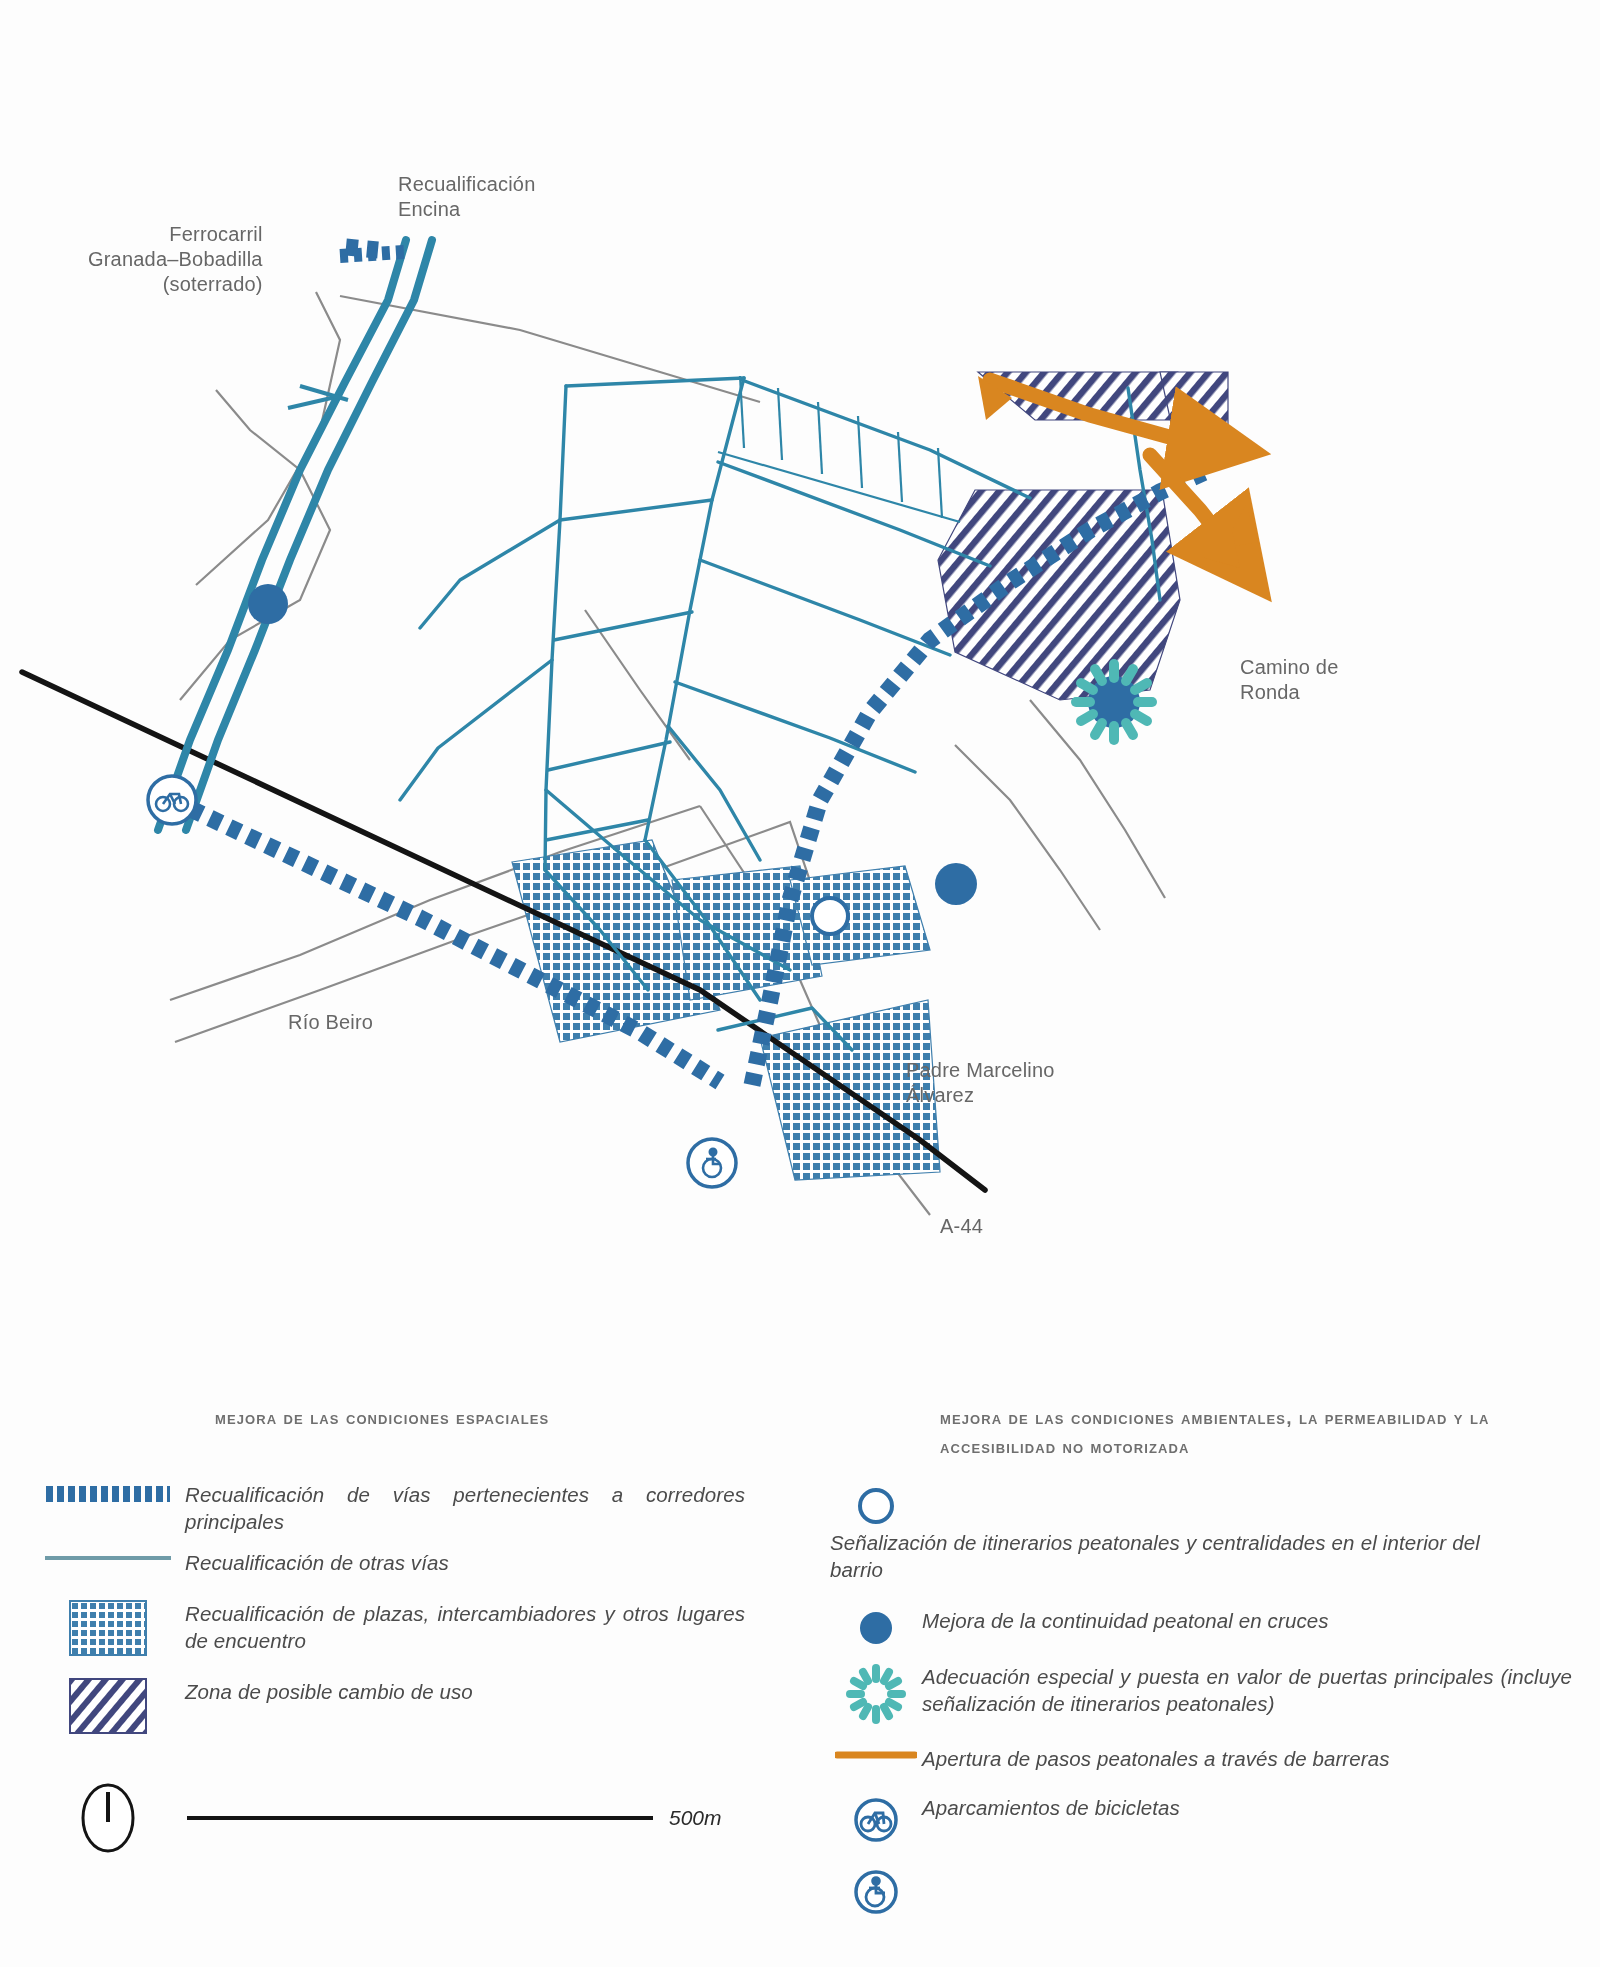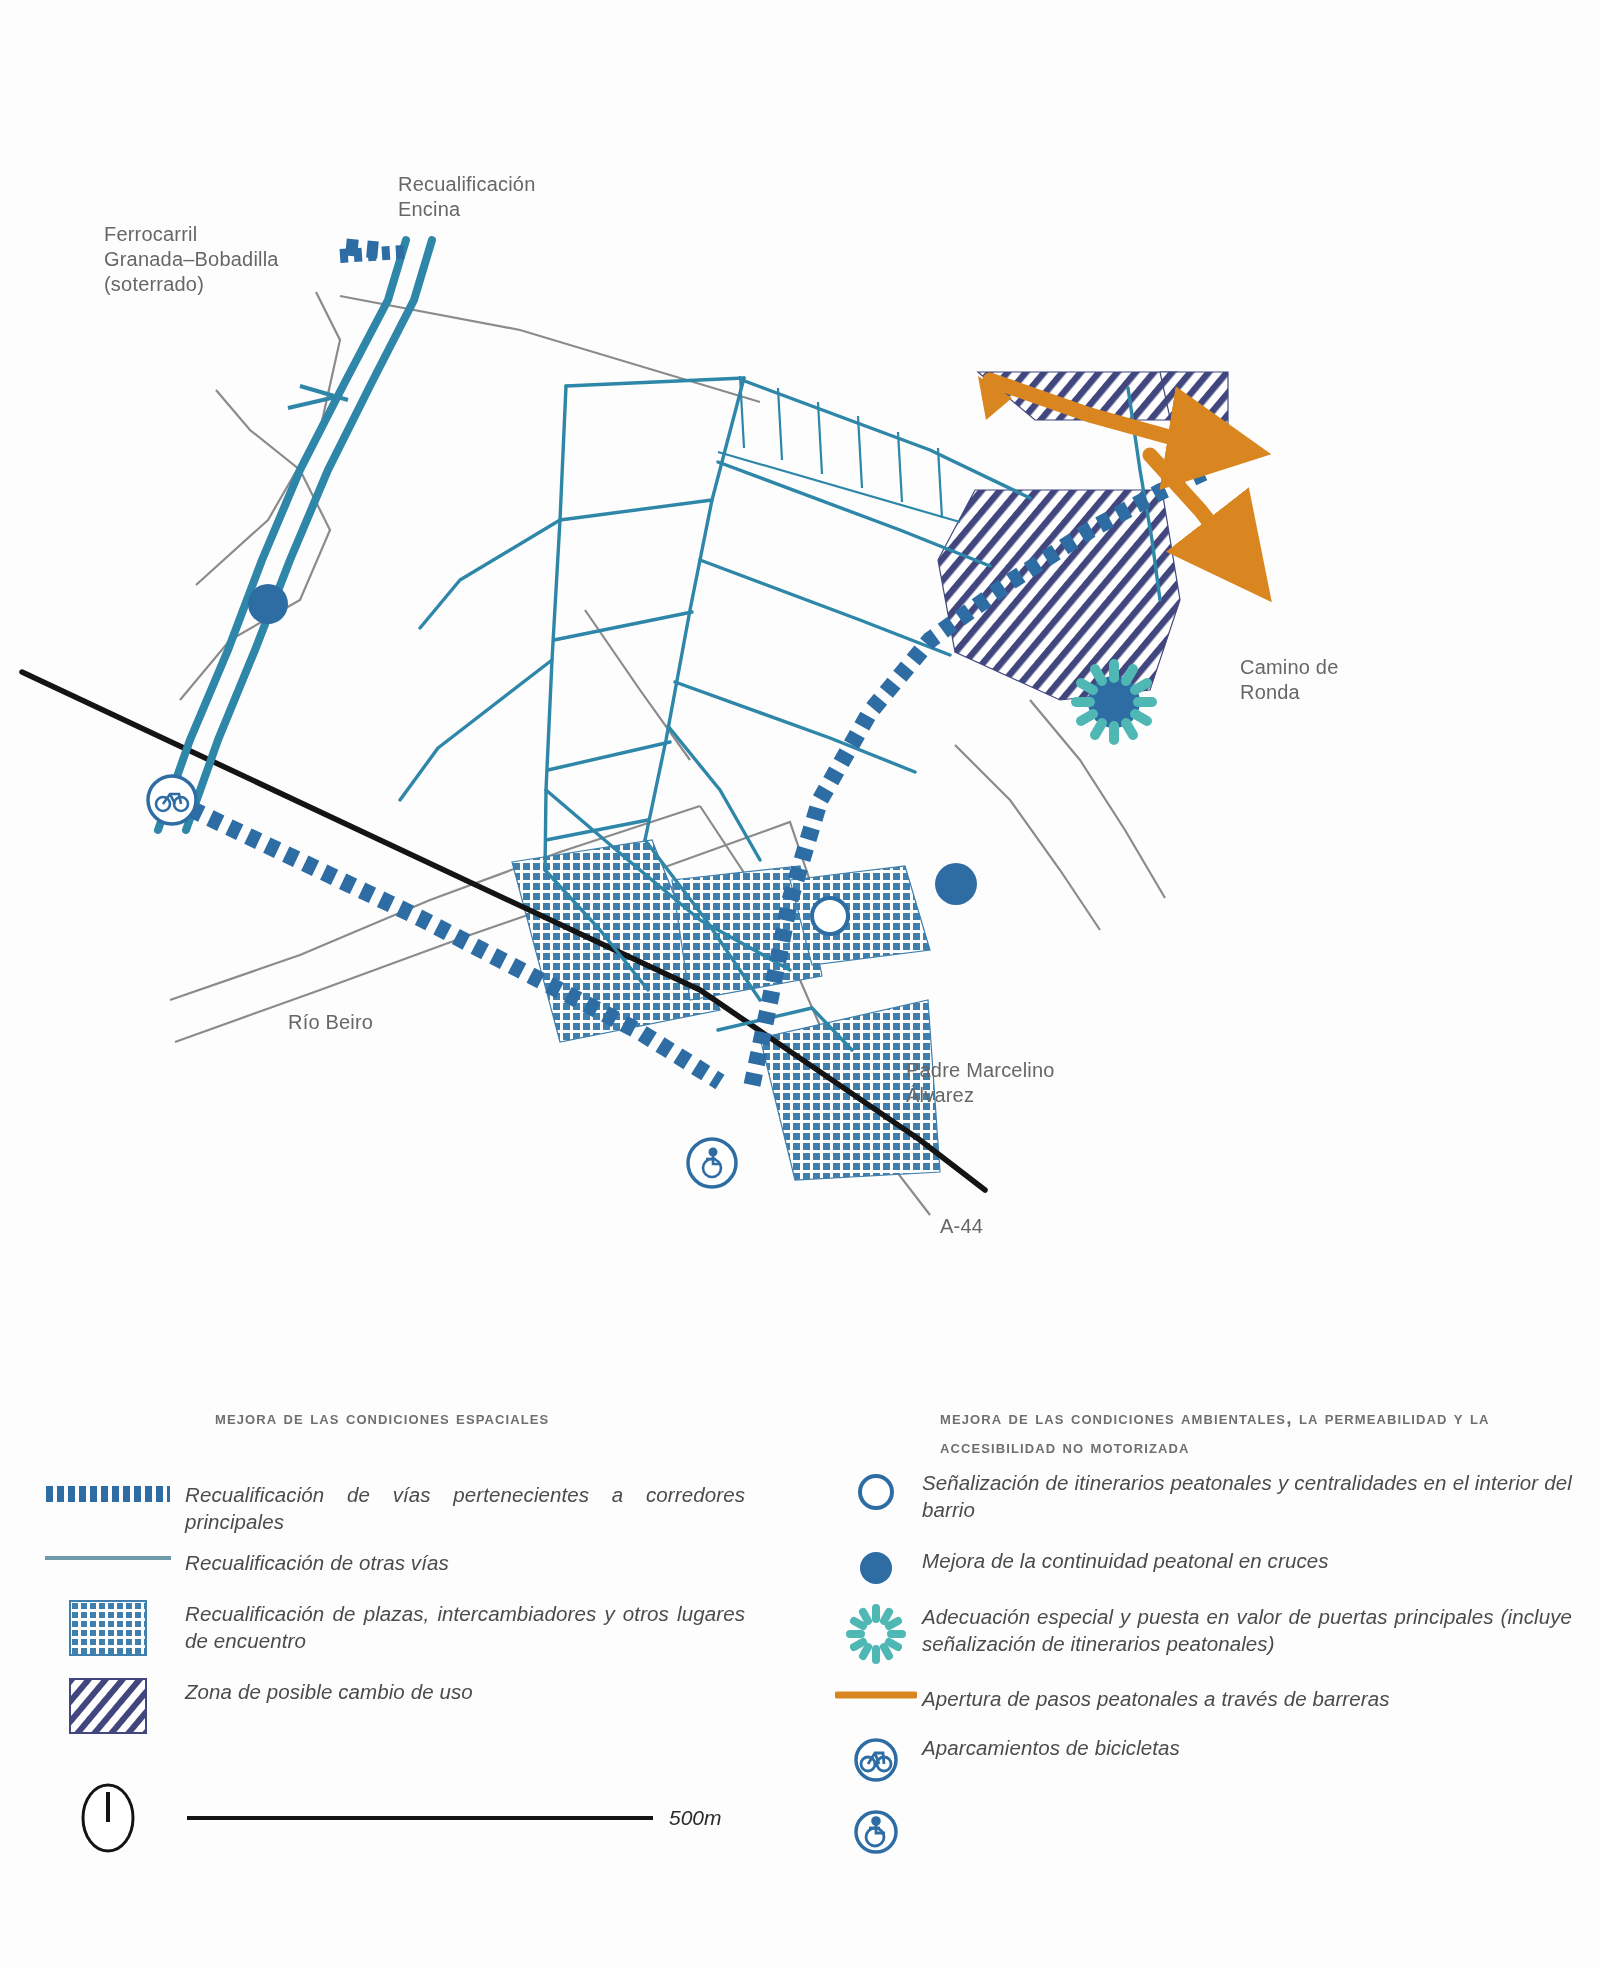"Ferrocarril" div.map-label { left: 104px -> 88px; text-align: none -> right }
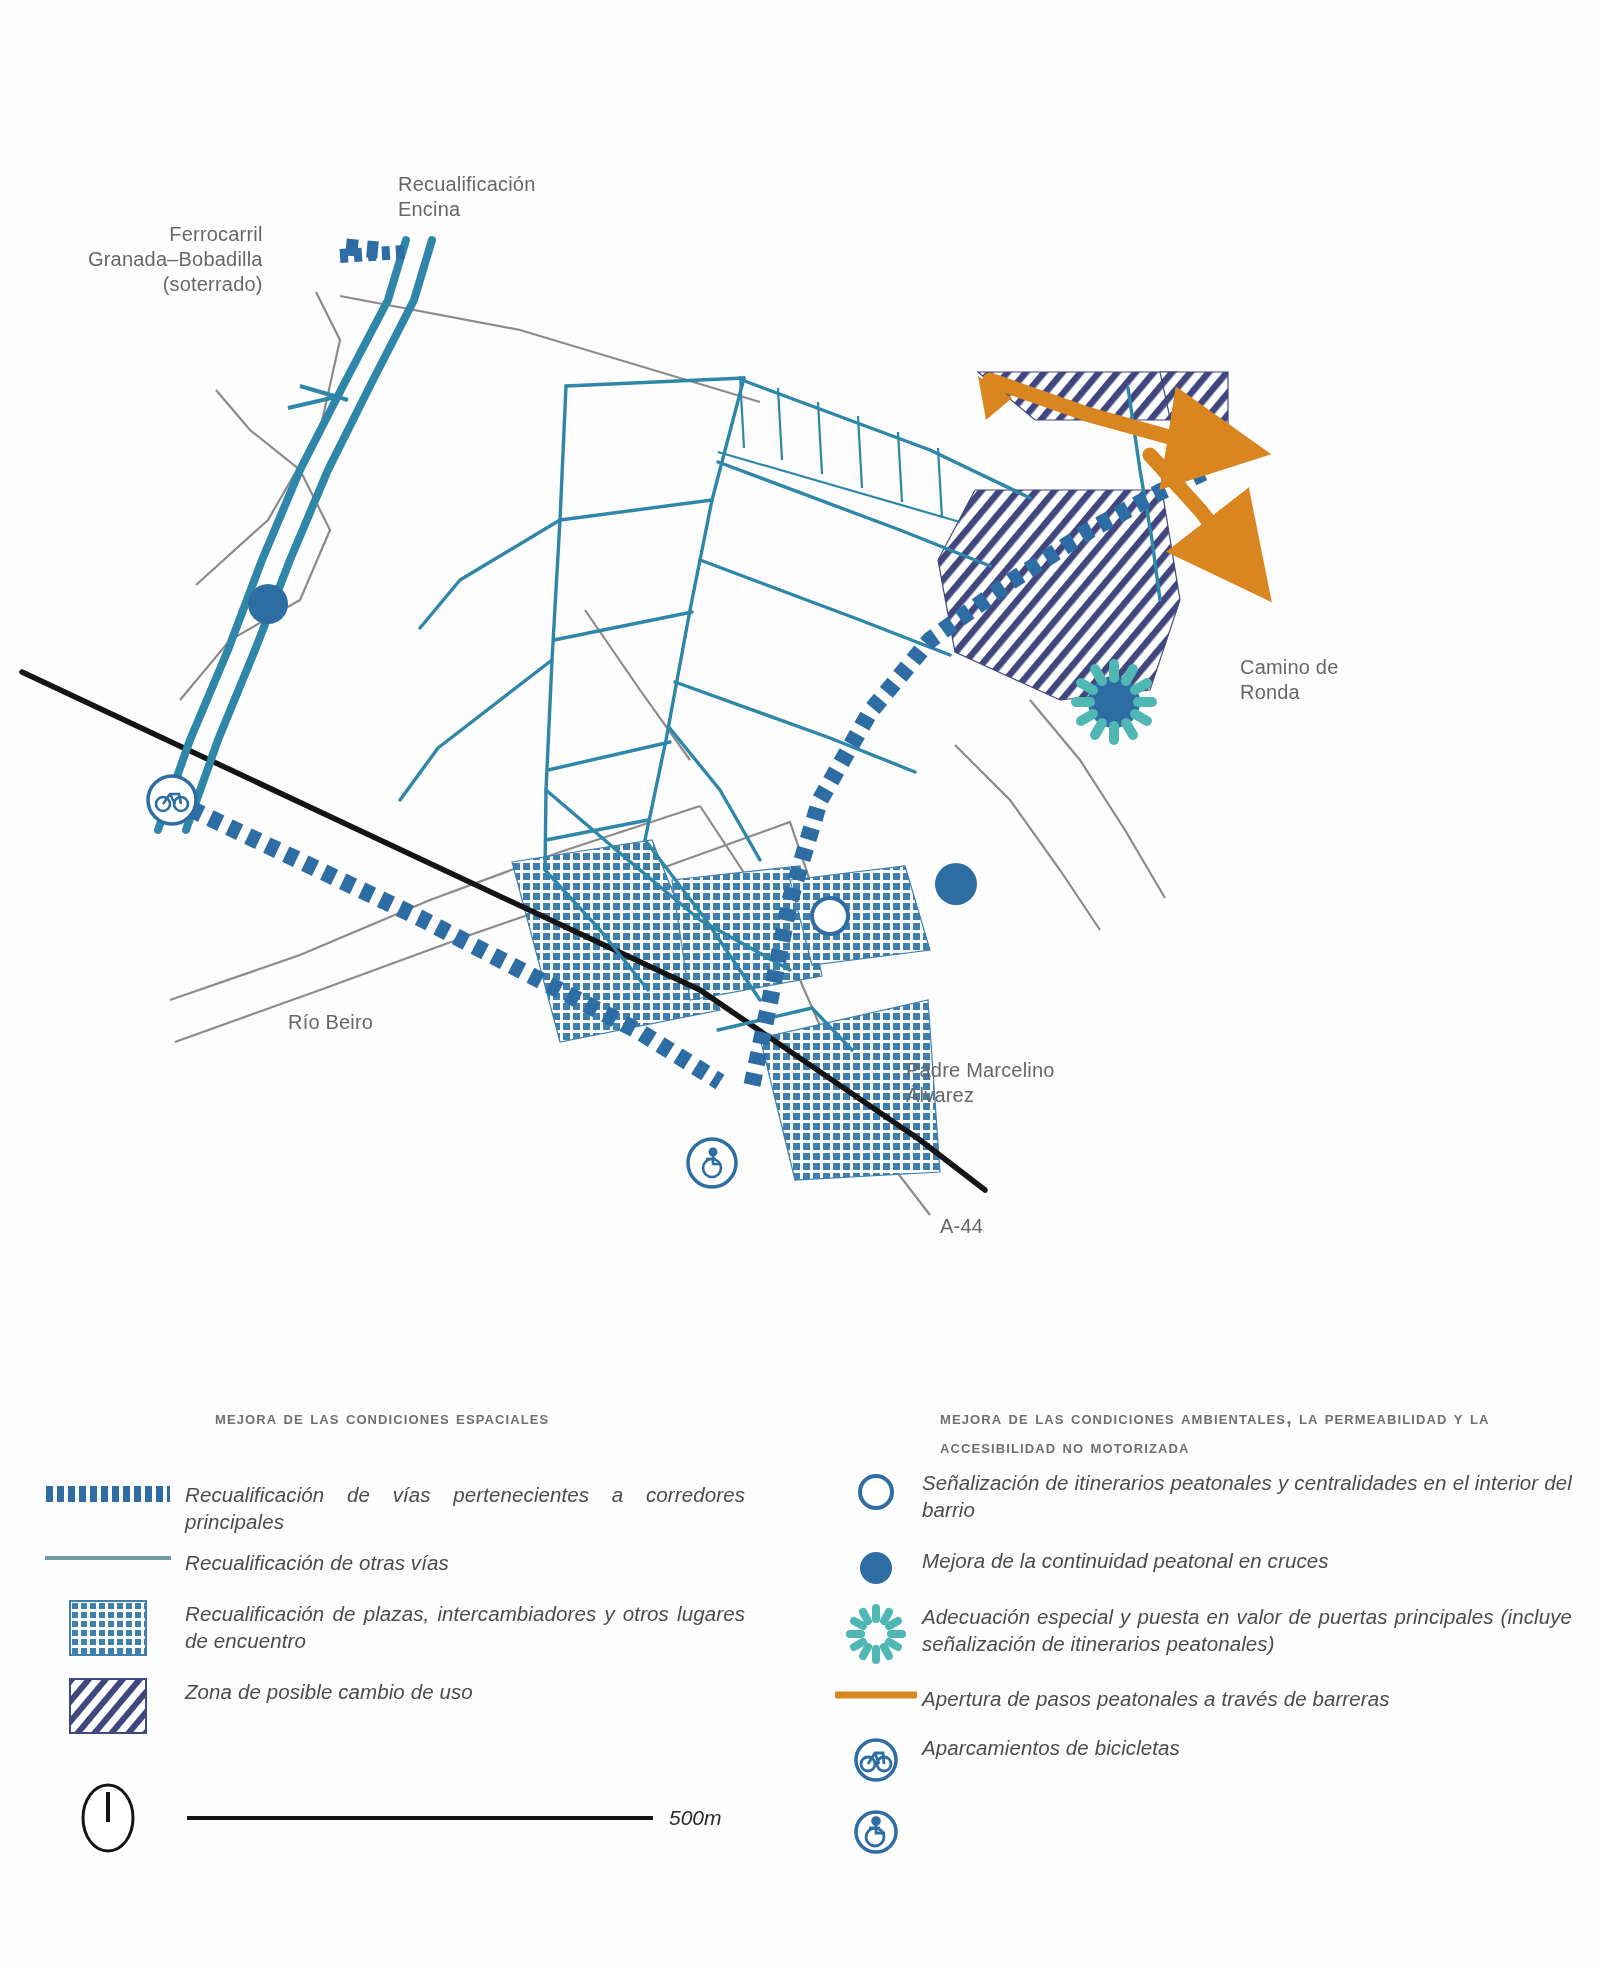"Señalización de itinerarios peatonales y" div.legend-row { flex-direction: none -> column; margin-top: 8px -> 22px }
